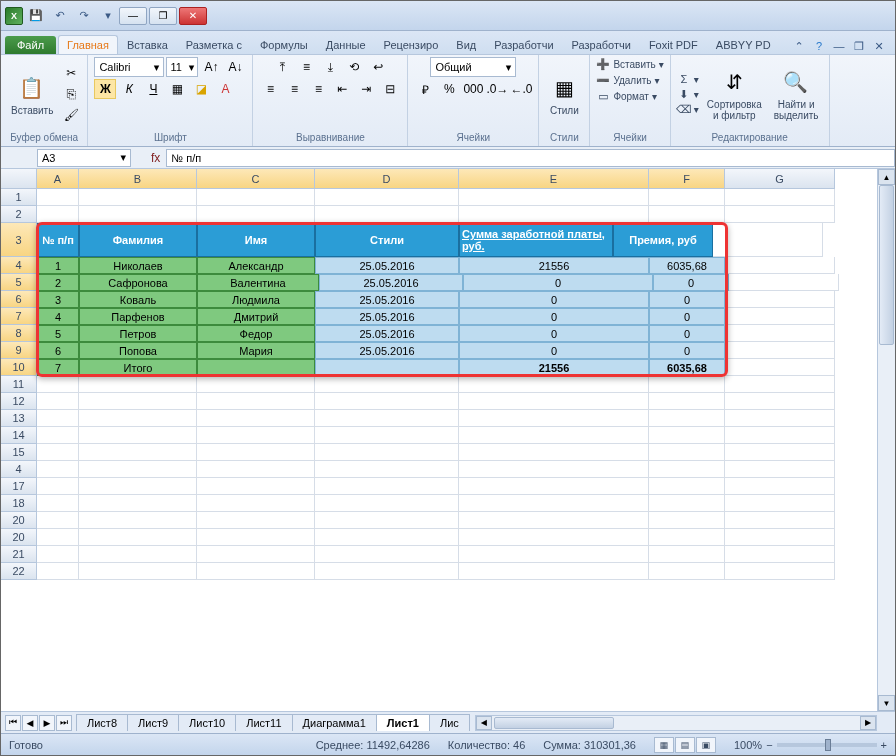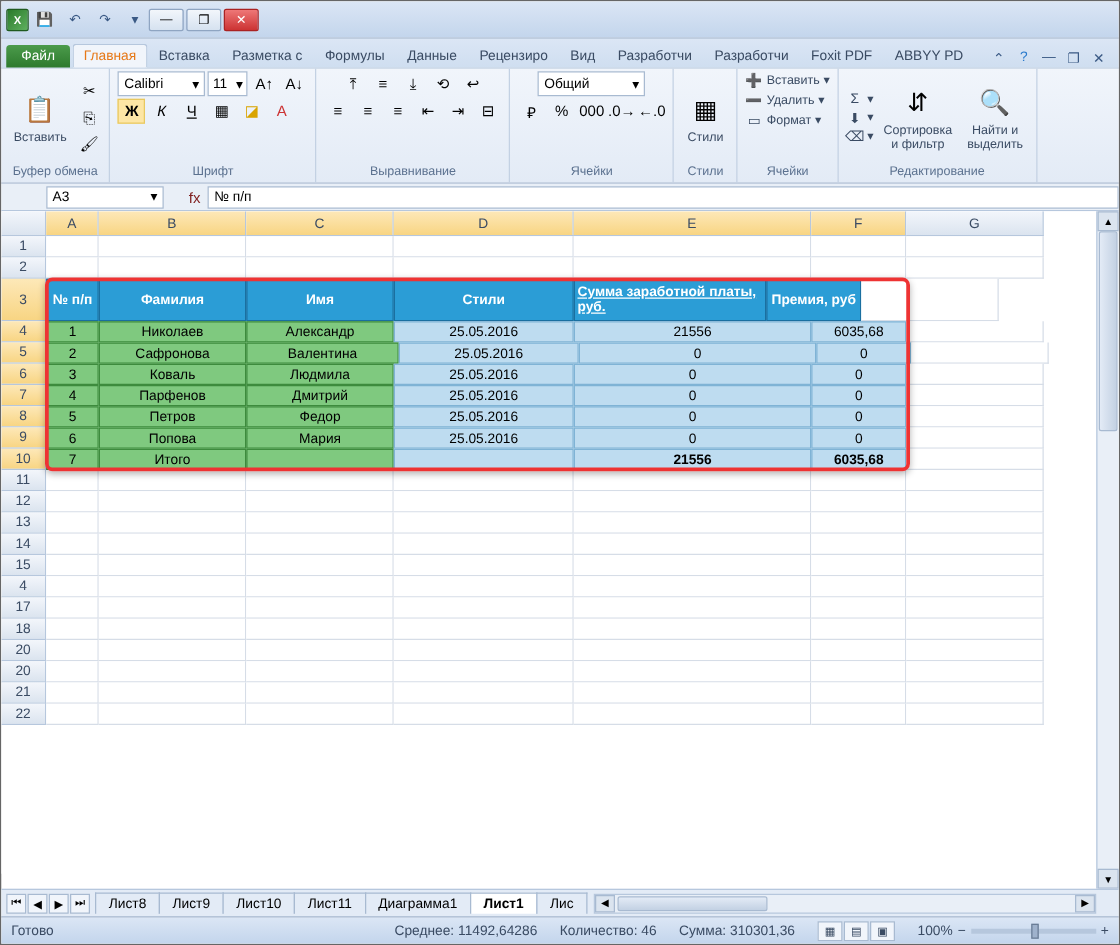"Премия, руб" div.cell { width: 76px -> 100px }
